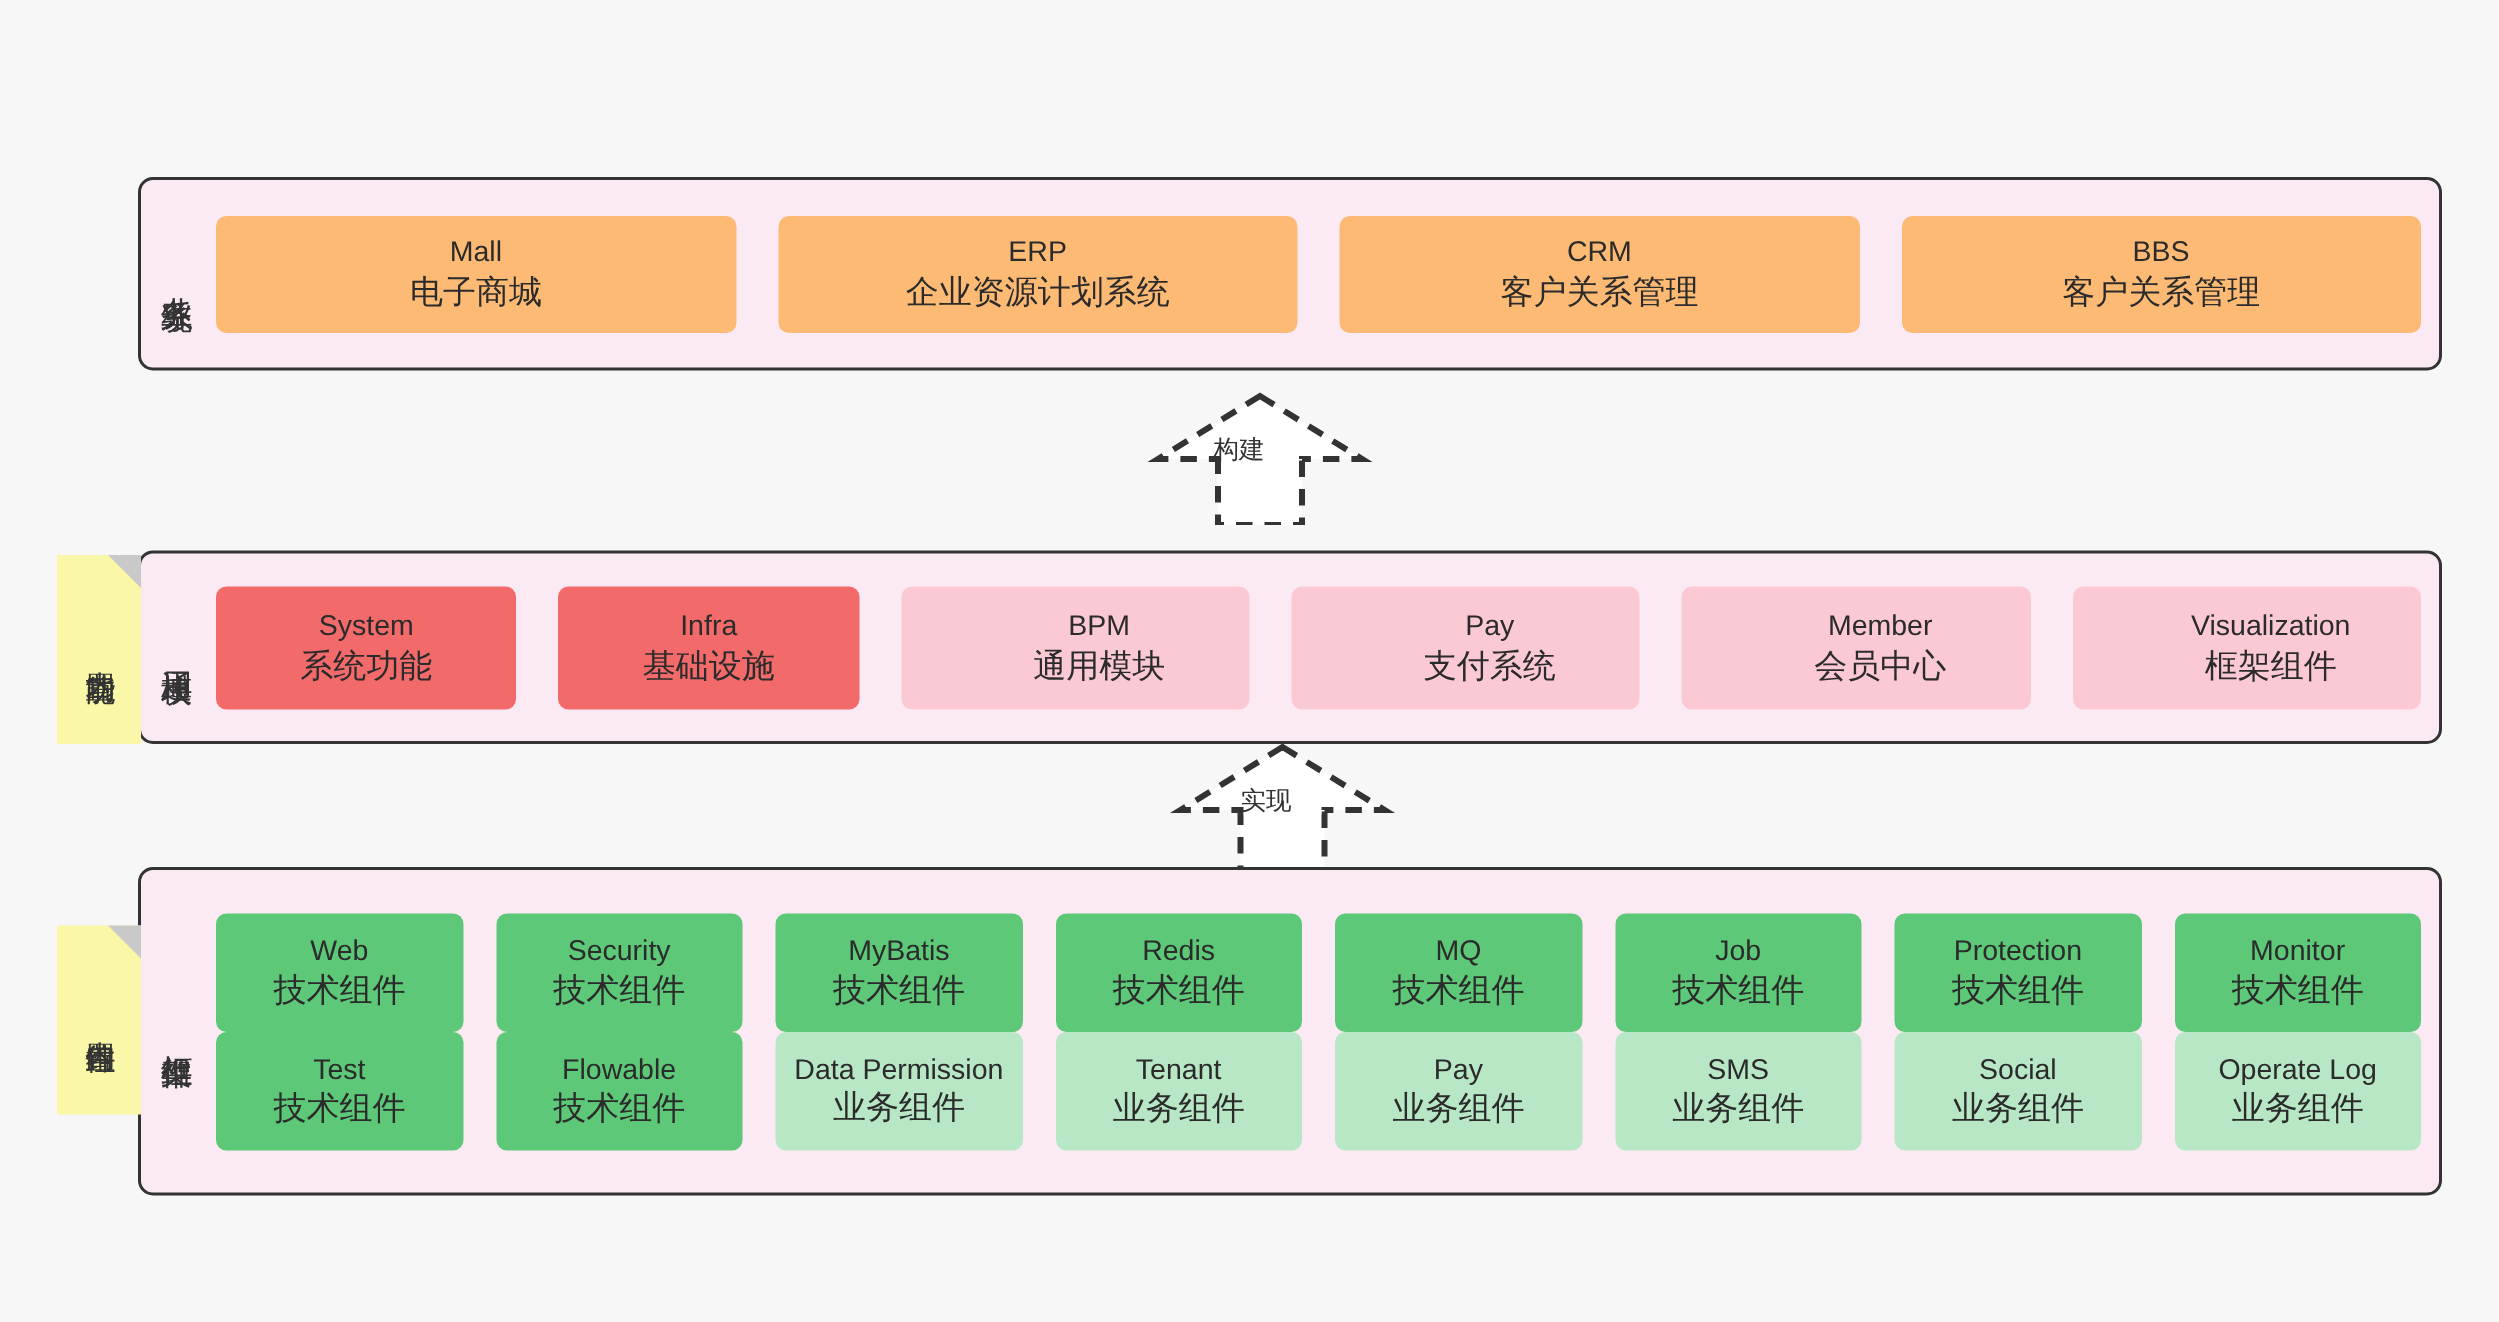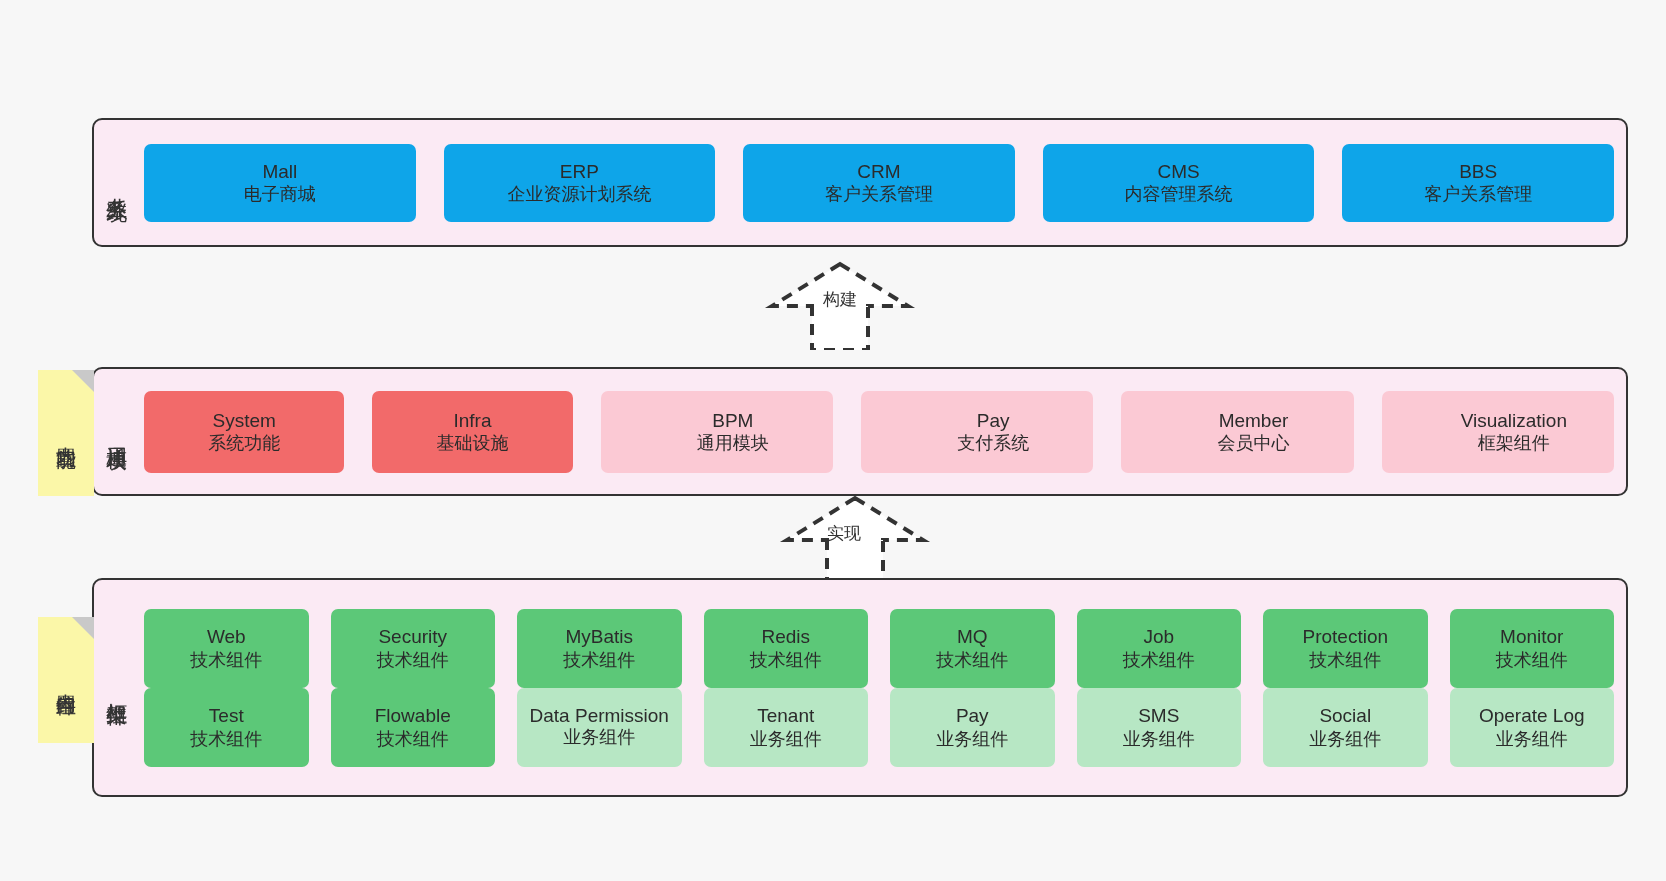"Mall" .card.blue { background: #0ea5e9 -> #fdba74 }
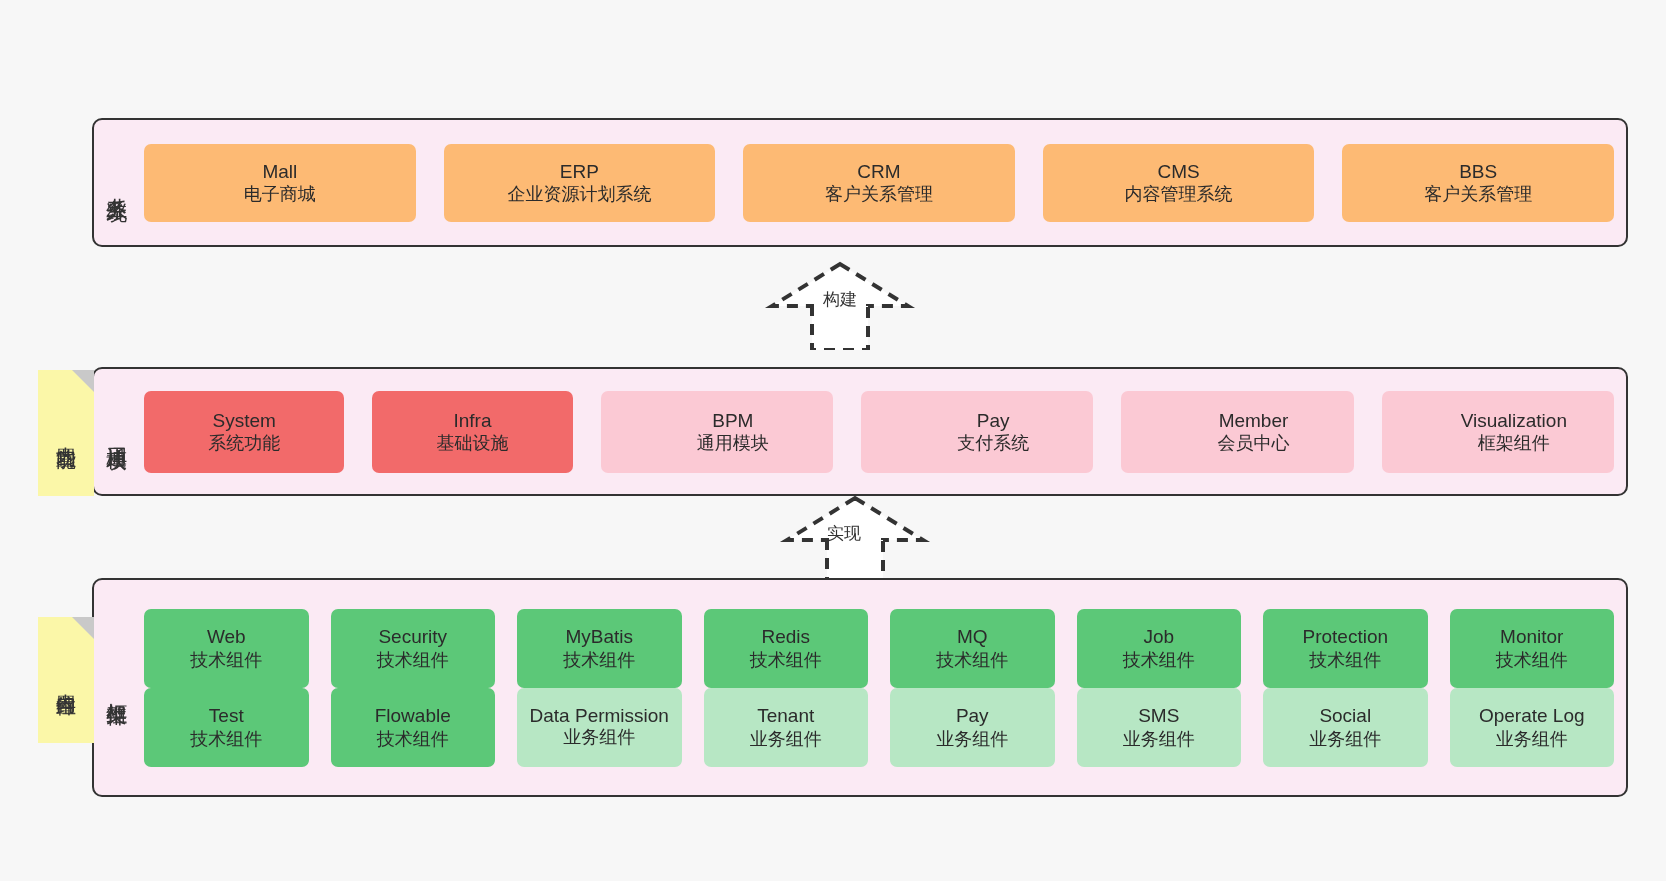"CMS" div.card { html: <div> <span>CMS</span> <span>内容管理系统</span> </div> -> none }
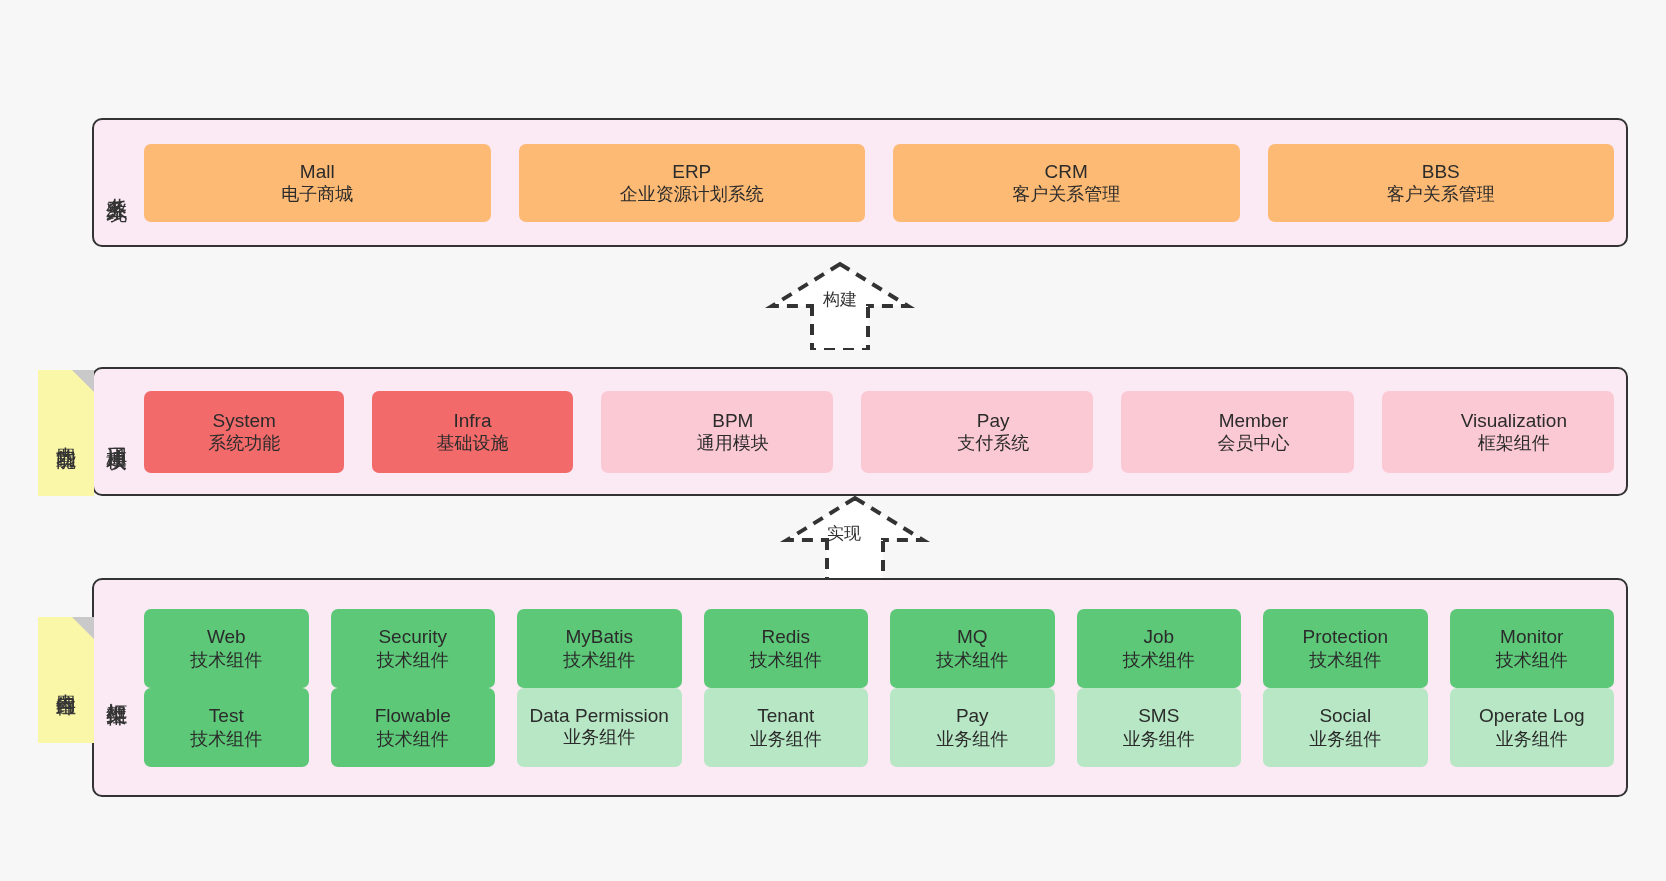"电子商城" .card .cn { font-size: 18px -> 22px }
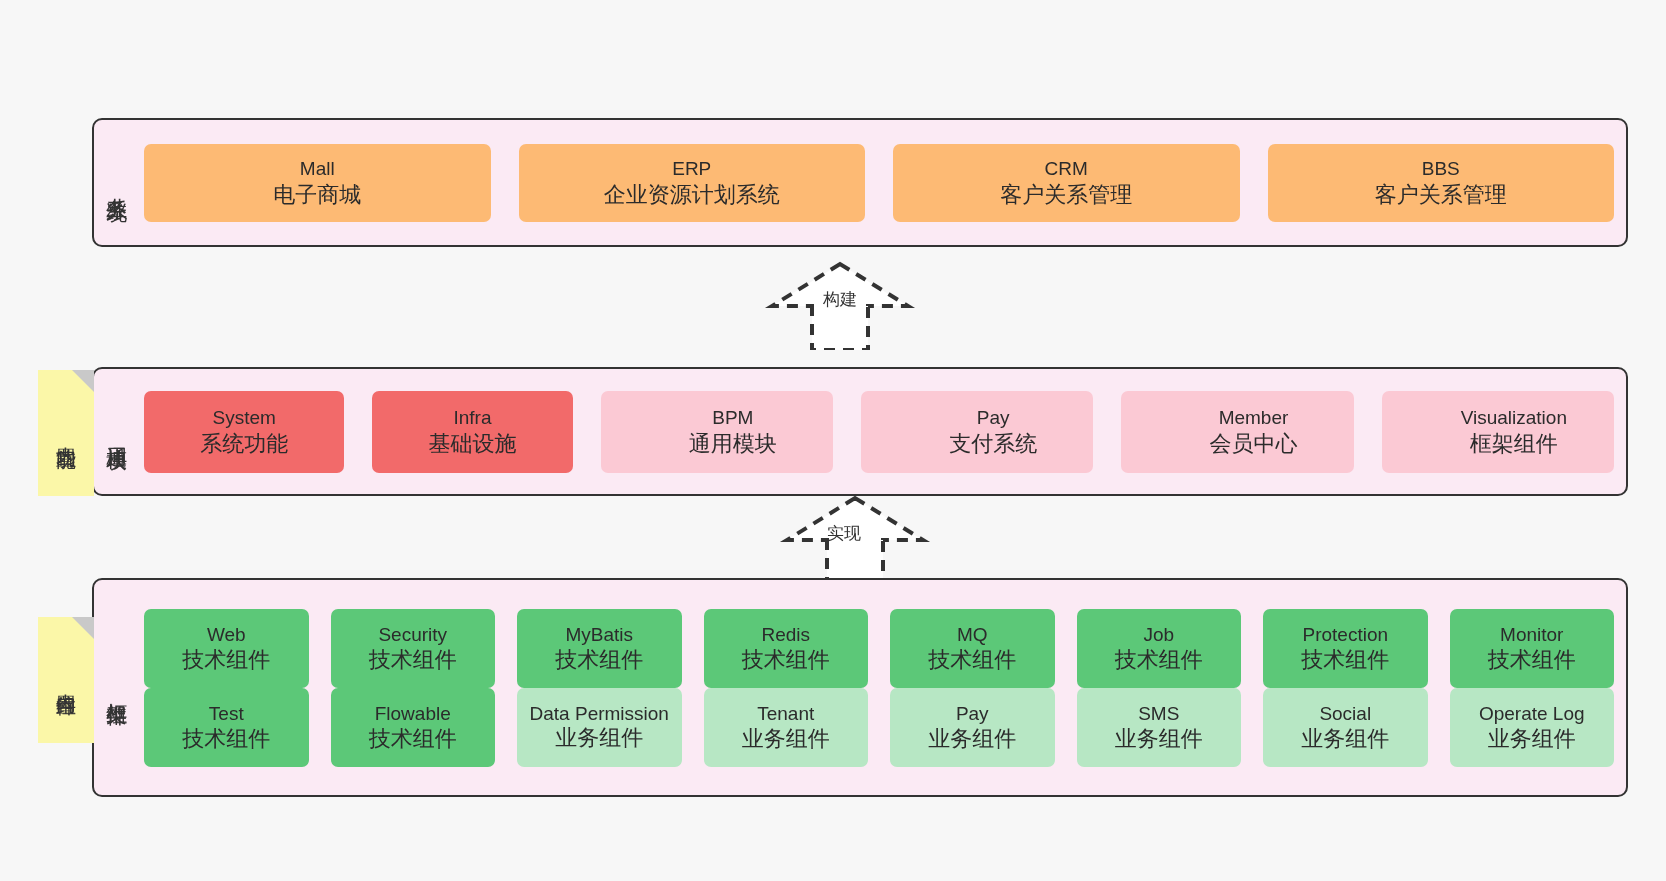"构建" div.arrow-label { left: 63px -> 49px }
